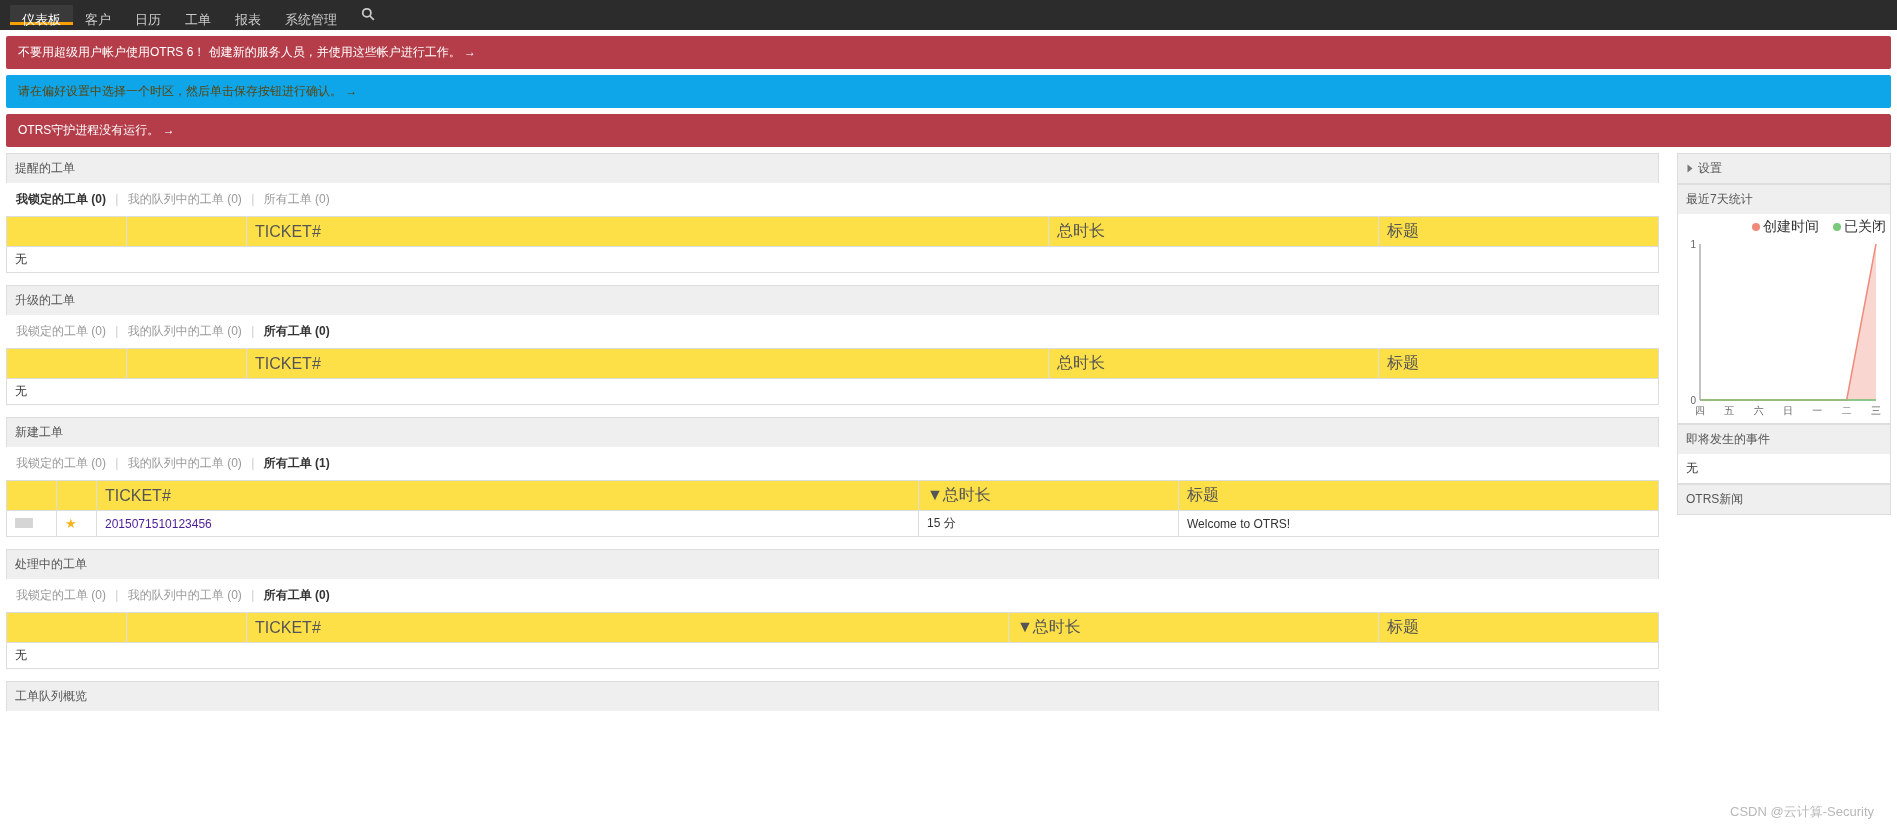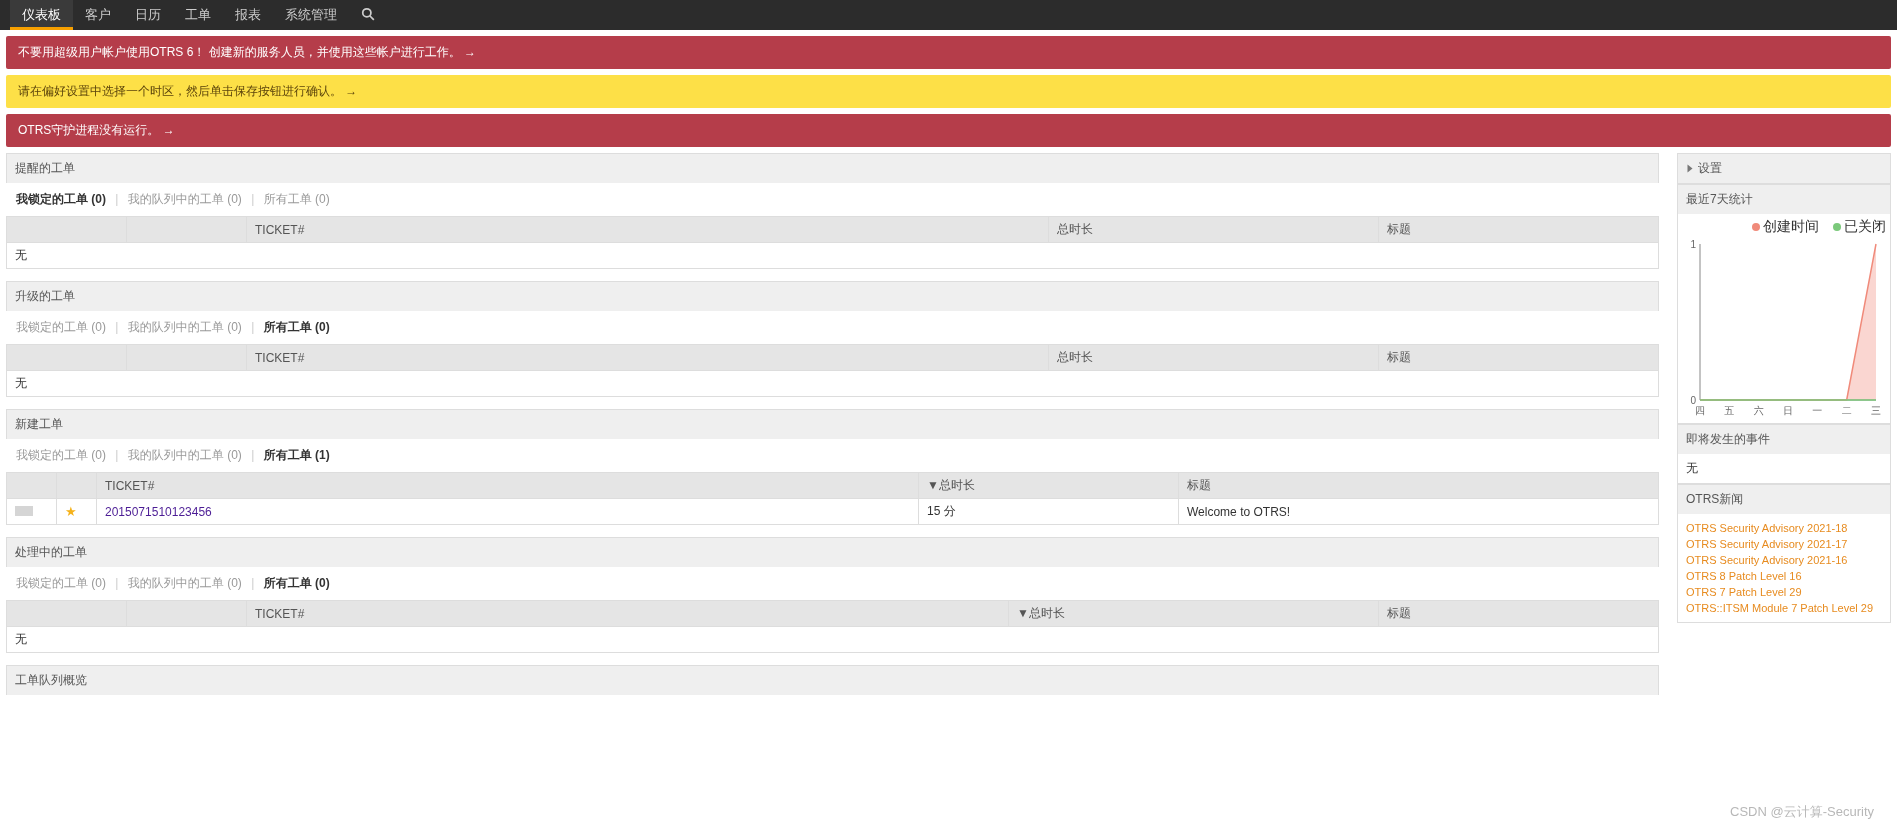"仪表板" .topnav .tab { height: 30px -> 20px }
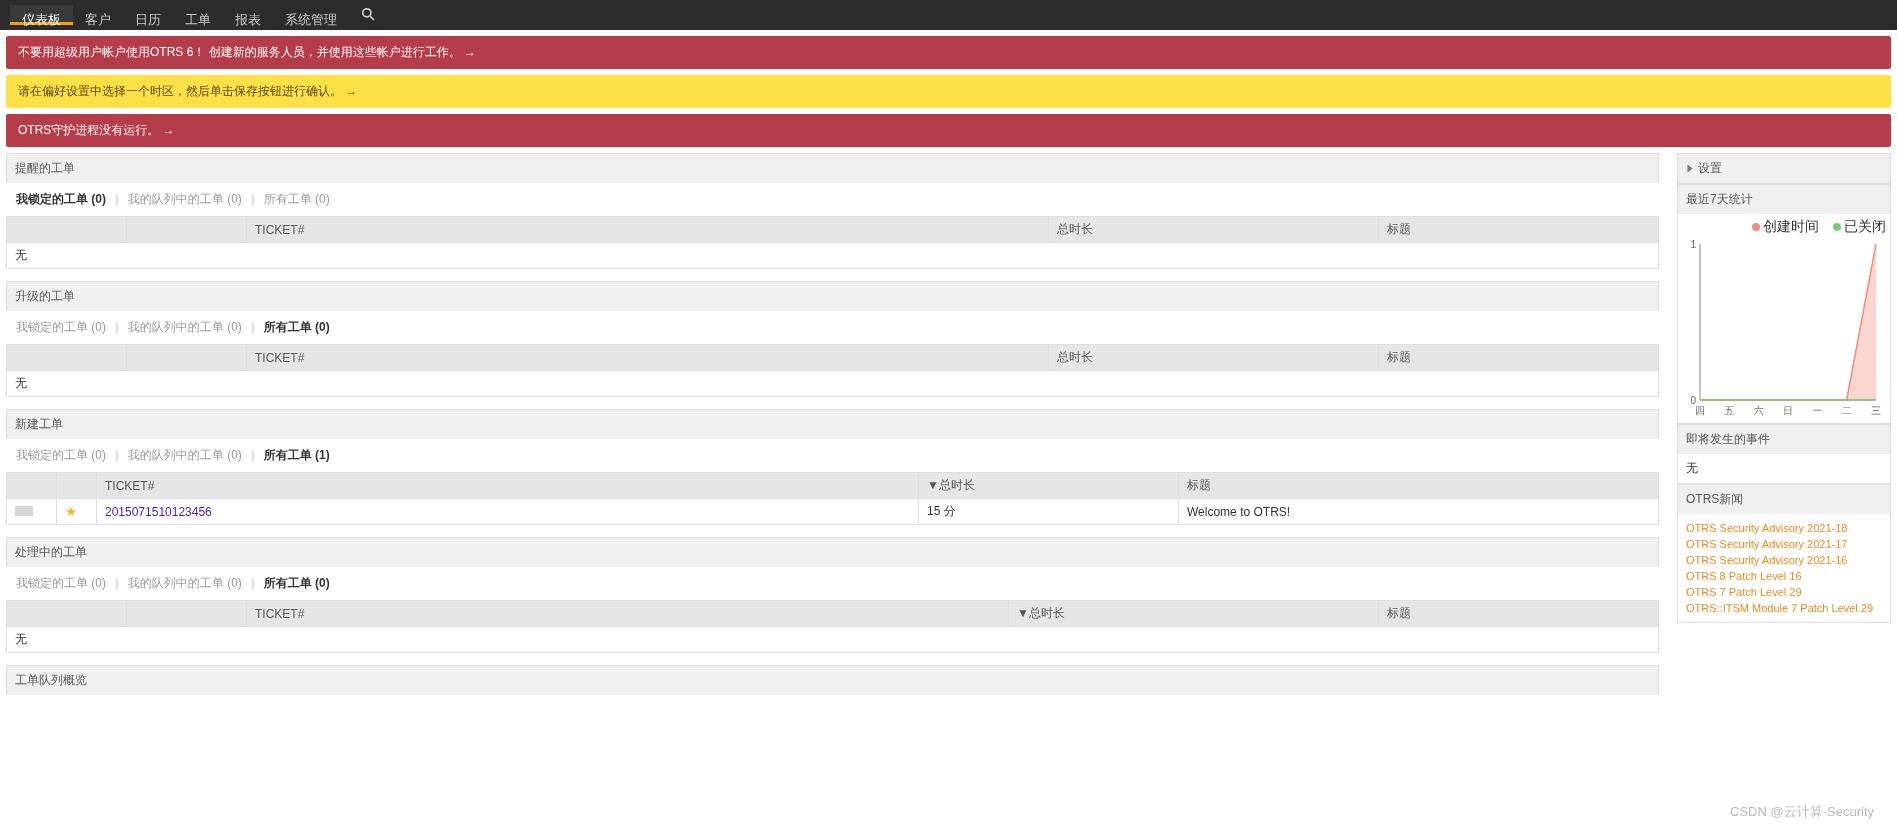"请在偏好设置中选择一个时区，然后单击保存按钮进行确认。 →" .banner.orange { background: #fde047 -> #0ea5e9 }
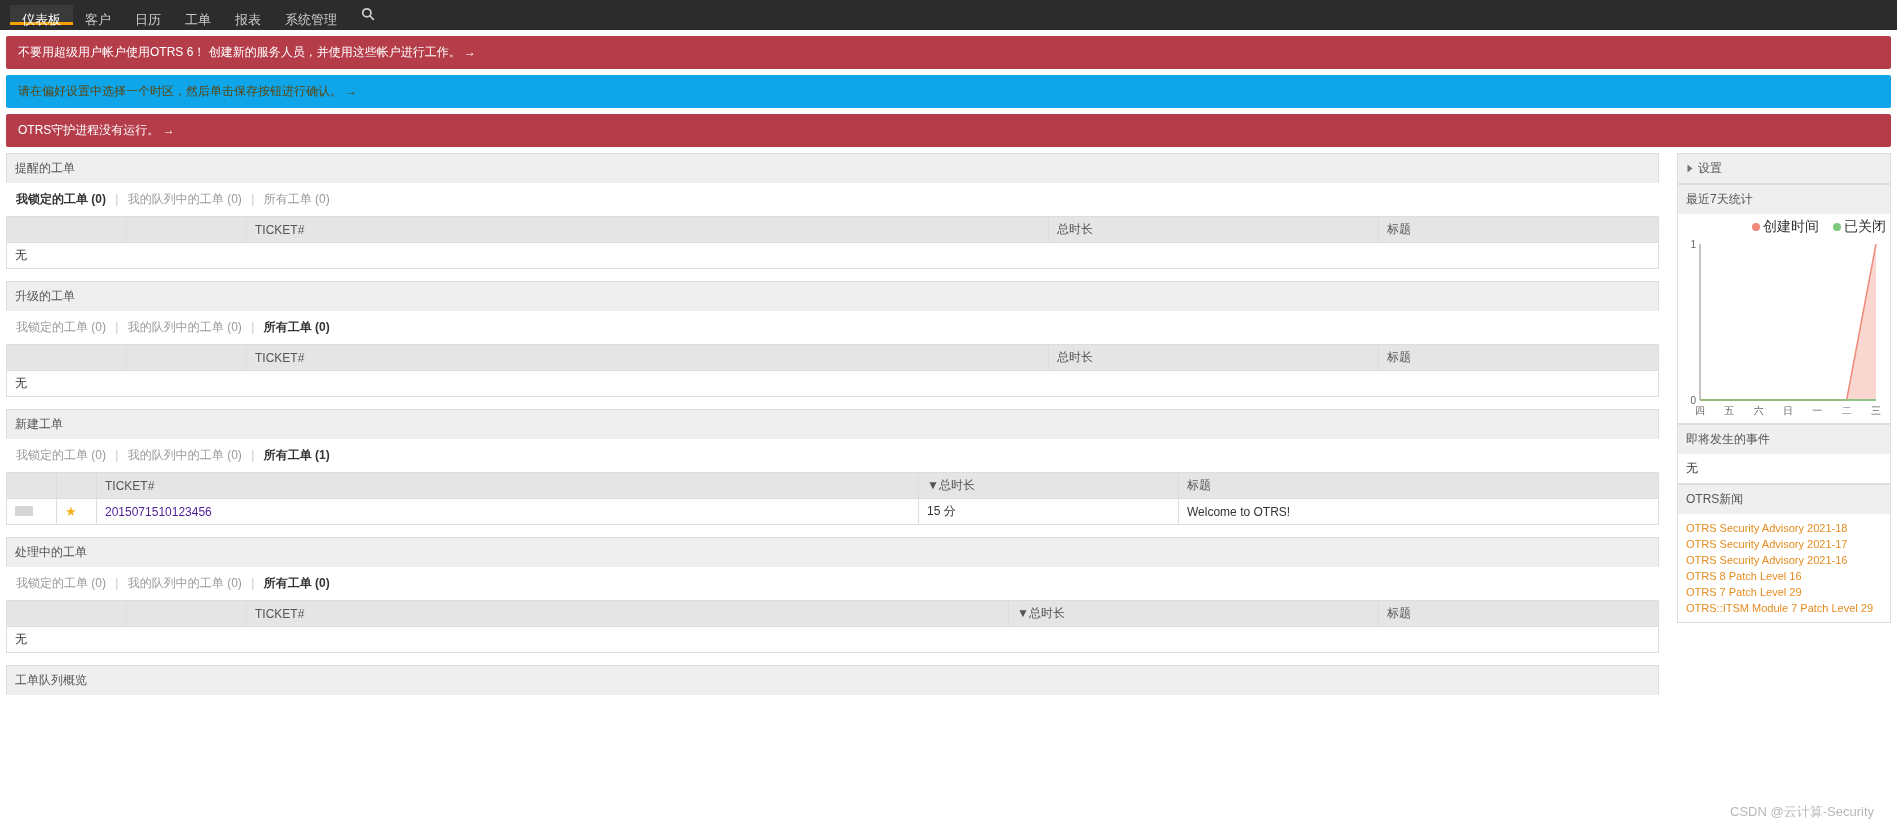"TICKET#" table.grid th { background: #e5e5e5 -> #fde047; font-size: 12px -> 16px }
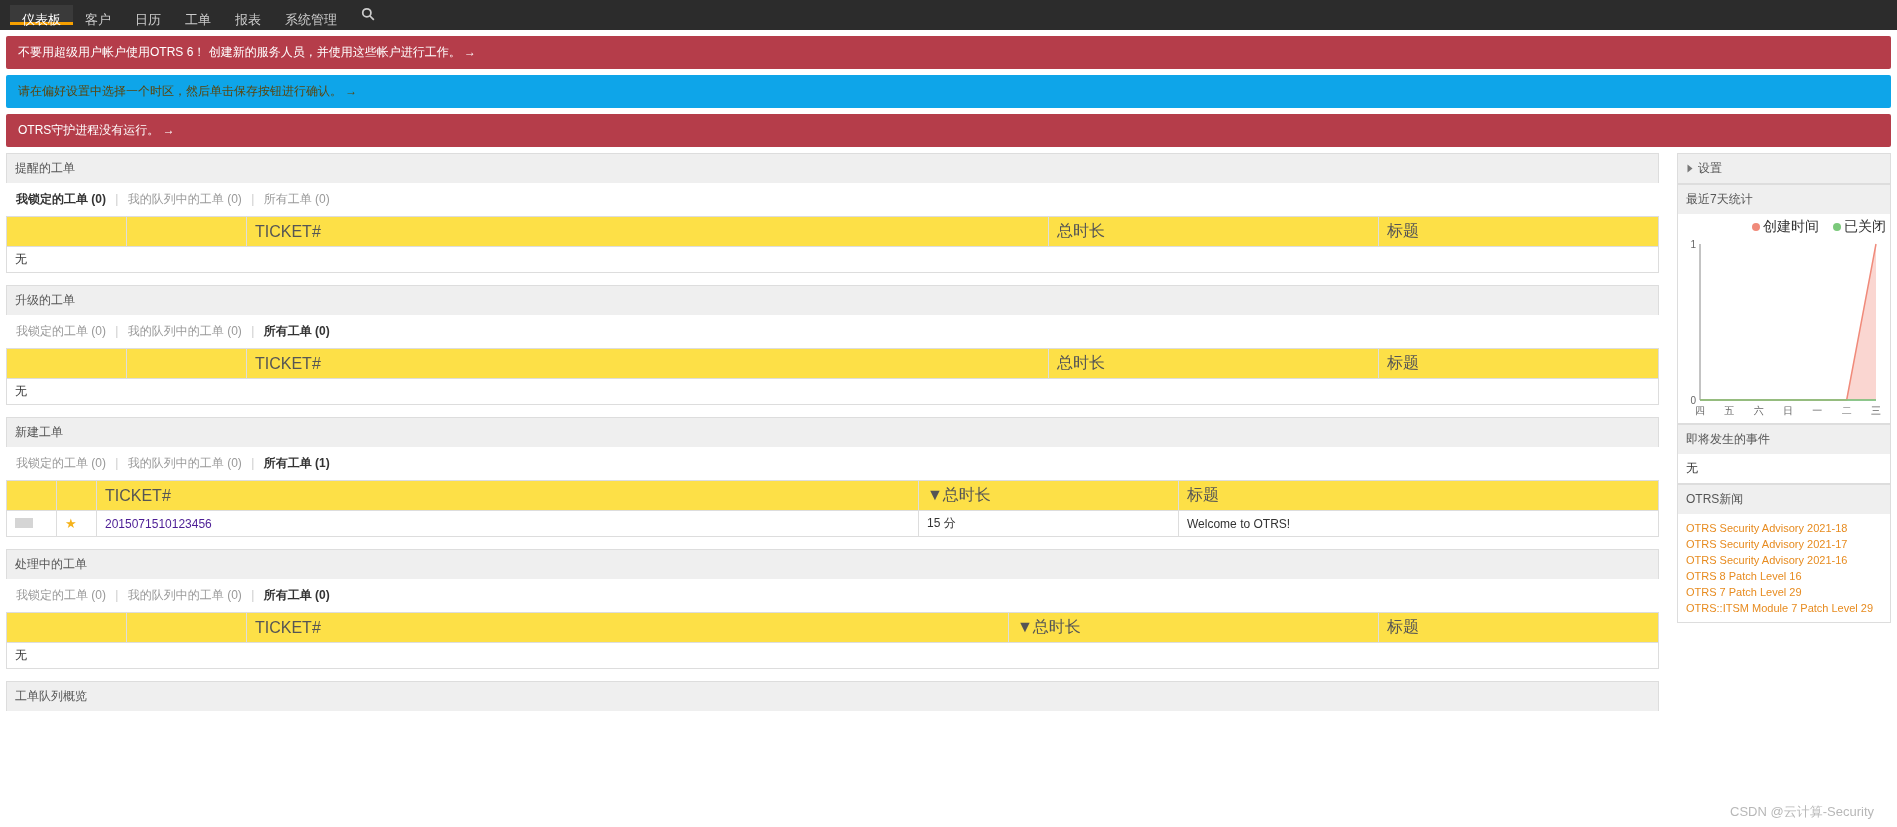"OTRS Security Advisory 2021-18" div.sb-body { html: <div> <a>OTRS Security Advisory 2021-18</a> <a>OTRS Security Advisory 2021-17</a> <a>OTRS Security Advisory 2021-16</a> <a>OTRS 8 Patch Level 16</a> <a>OTRS 7 Patch Level 29</a> <a>OTRS::ITSM Module 7 Patch Level 29</a> </div> -> none }
